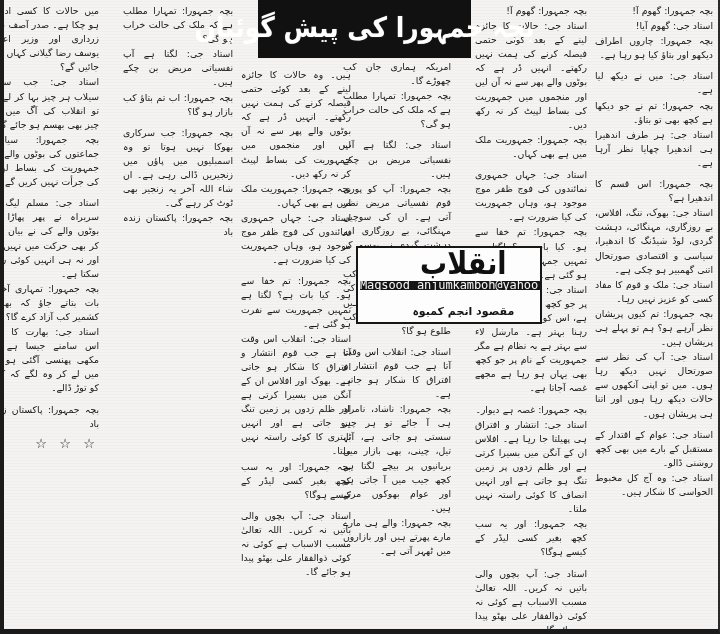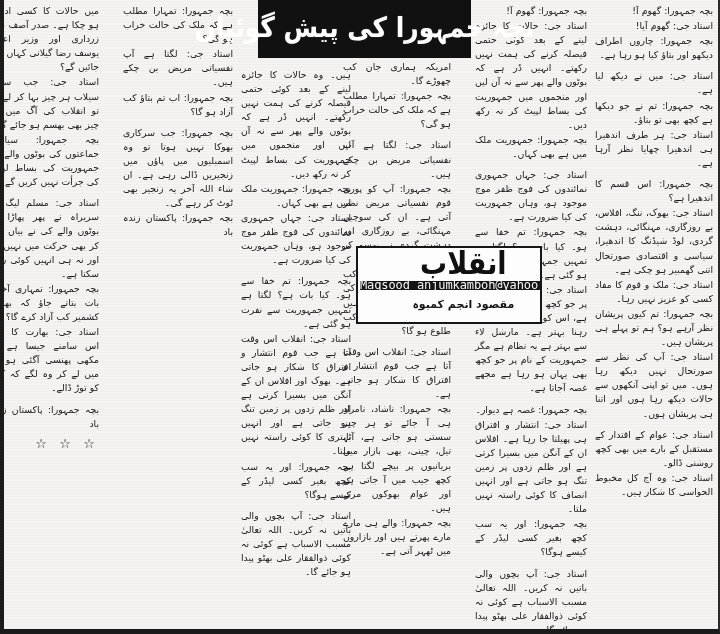"بچہ جمہورا: اب تم بتاؤ کب آزاد ہو گا؟" p.gap { text: آزاد -> بازار }
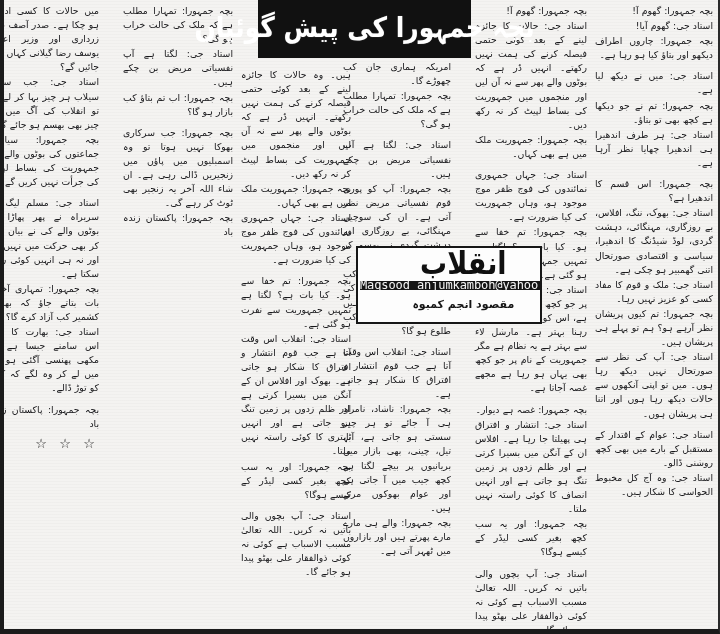"مقصود انجم کمبوہ" #authorblock .masthead .byline { margin-top: 8px -> 15px }
